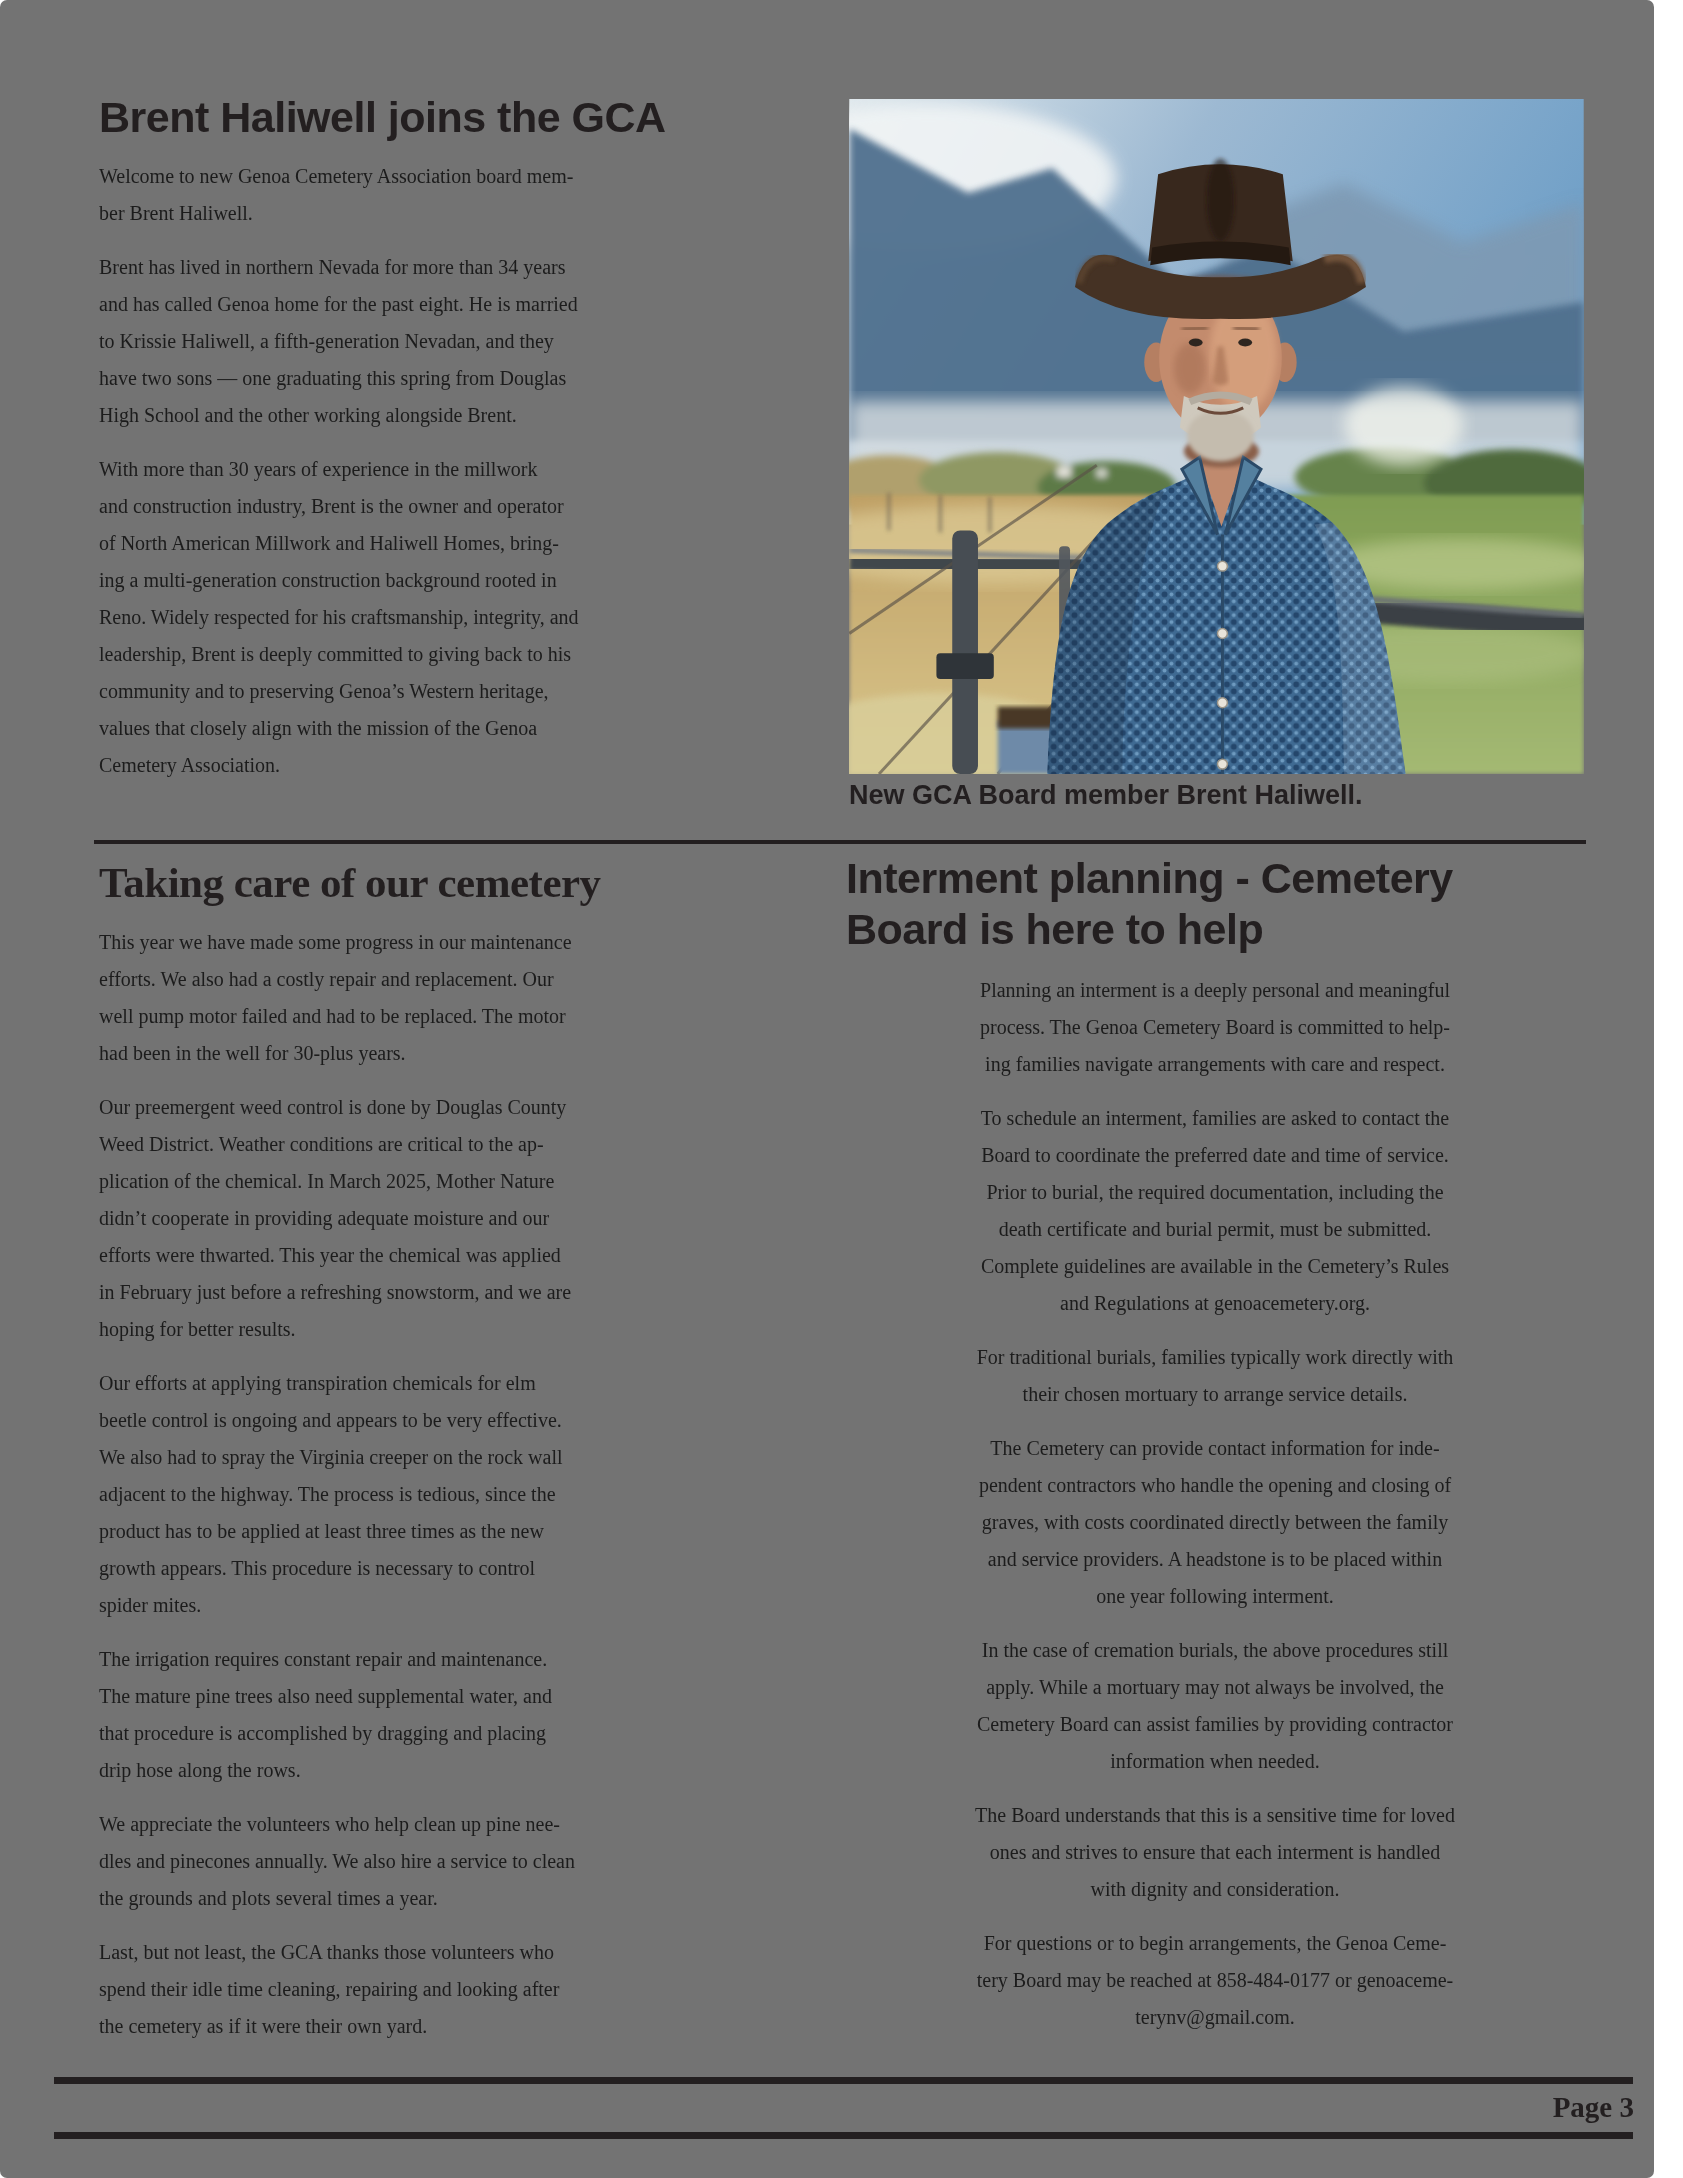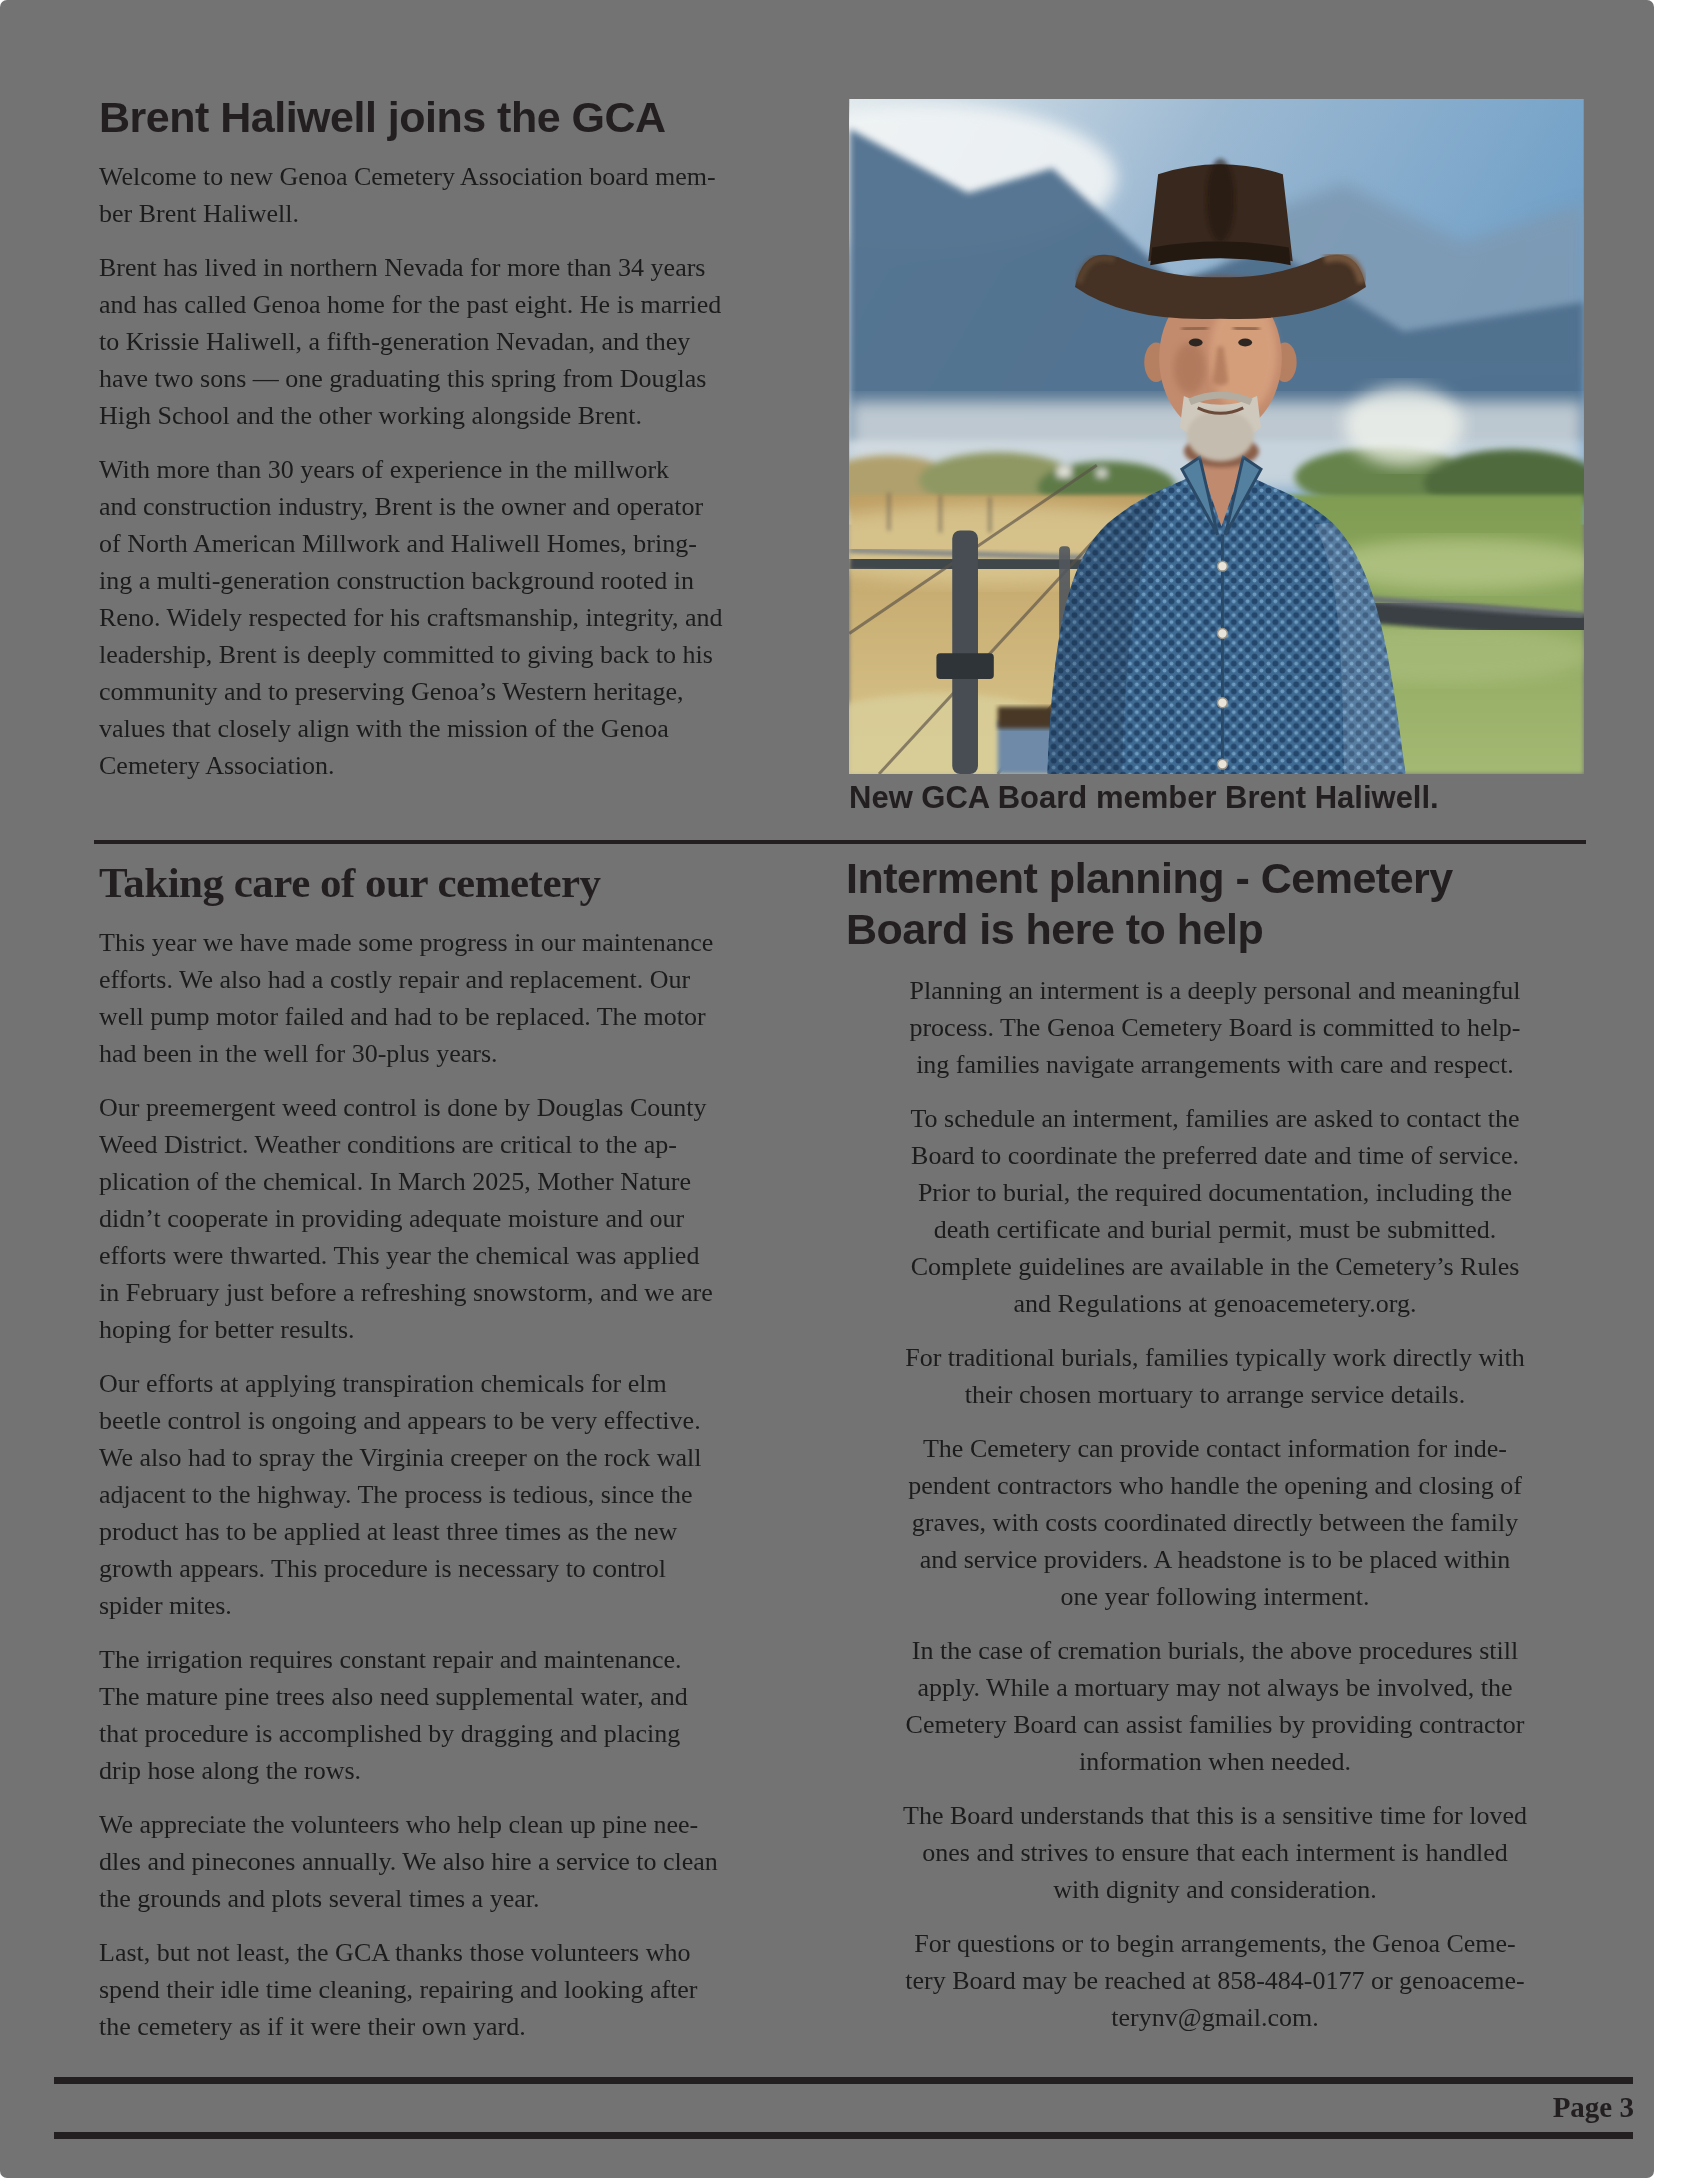"Welcome to new Genoa Cemetery" .body-text p { font-size: 26px -> 20px }
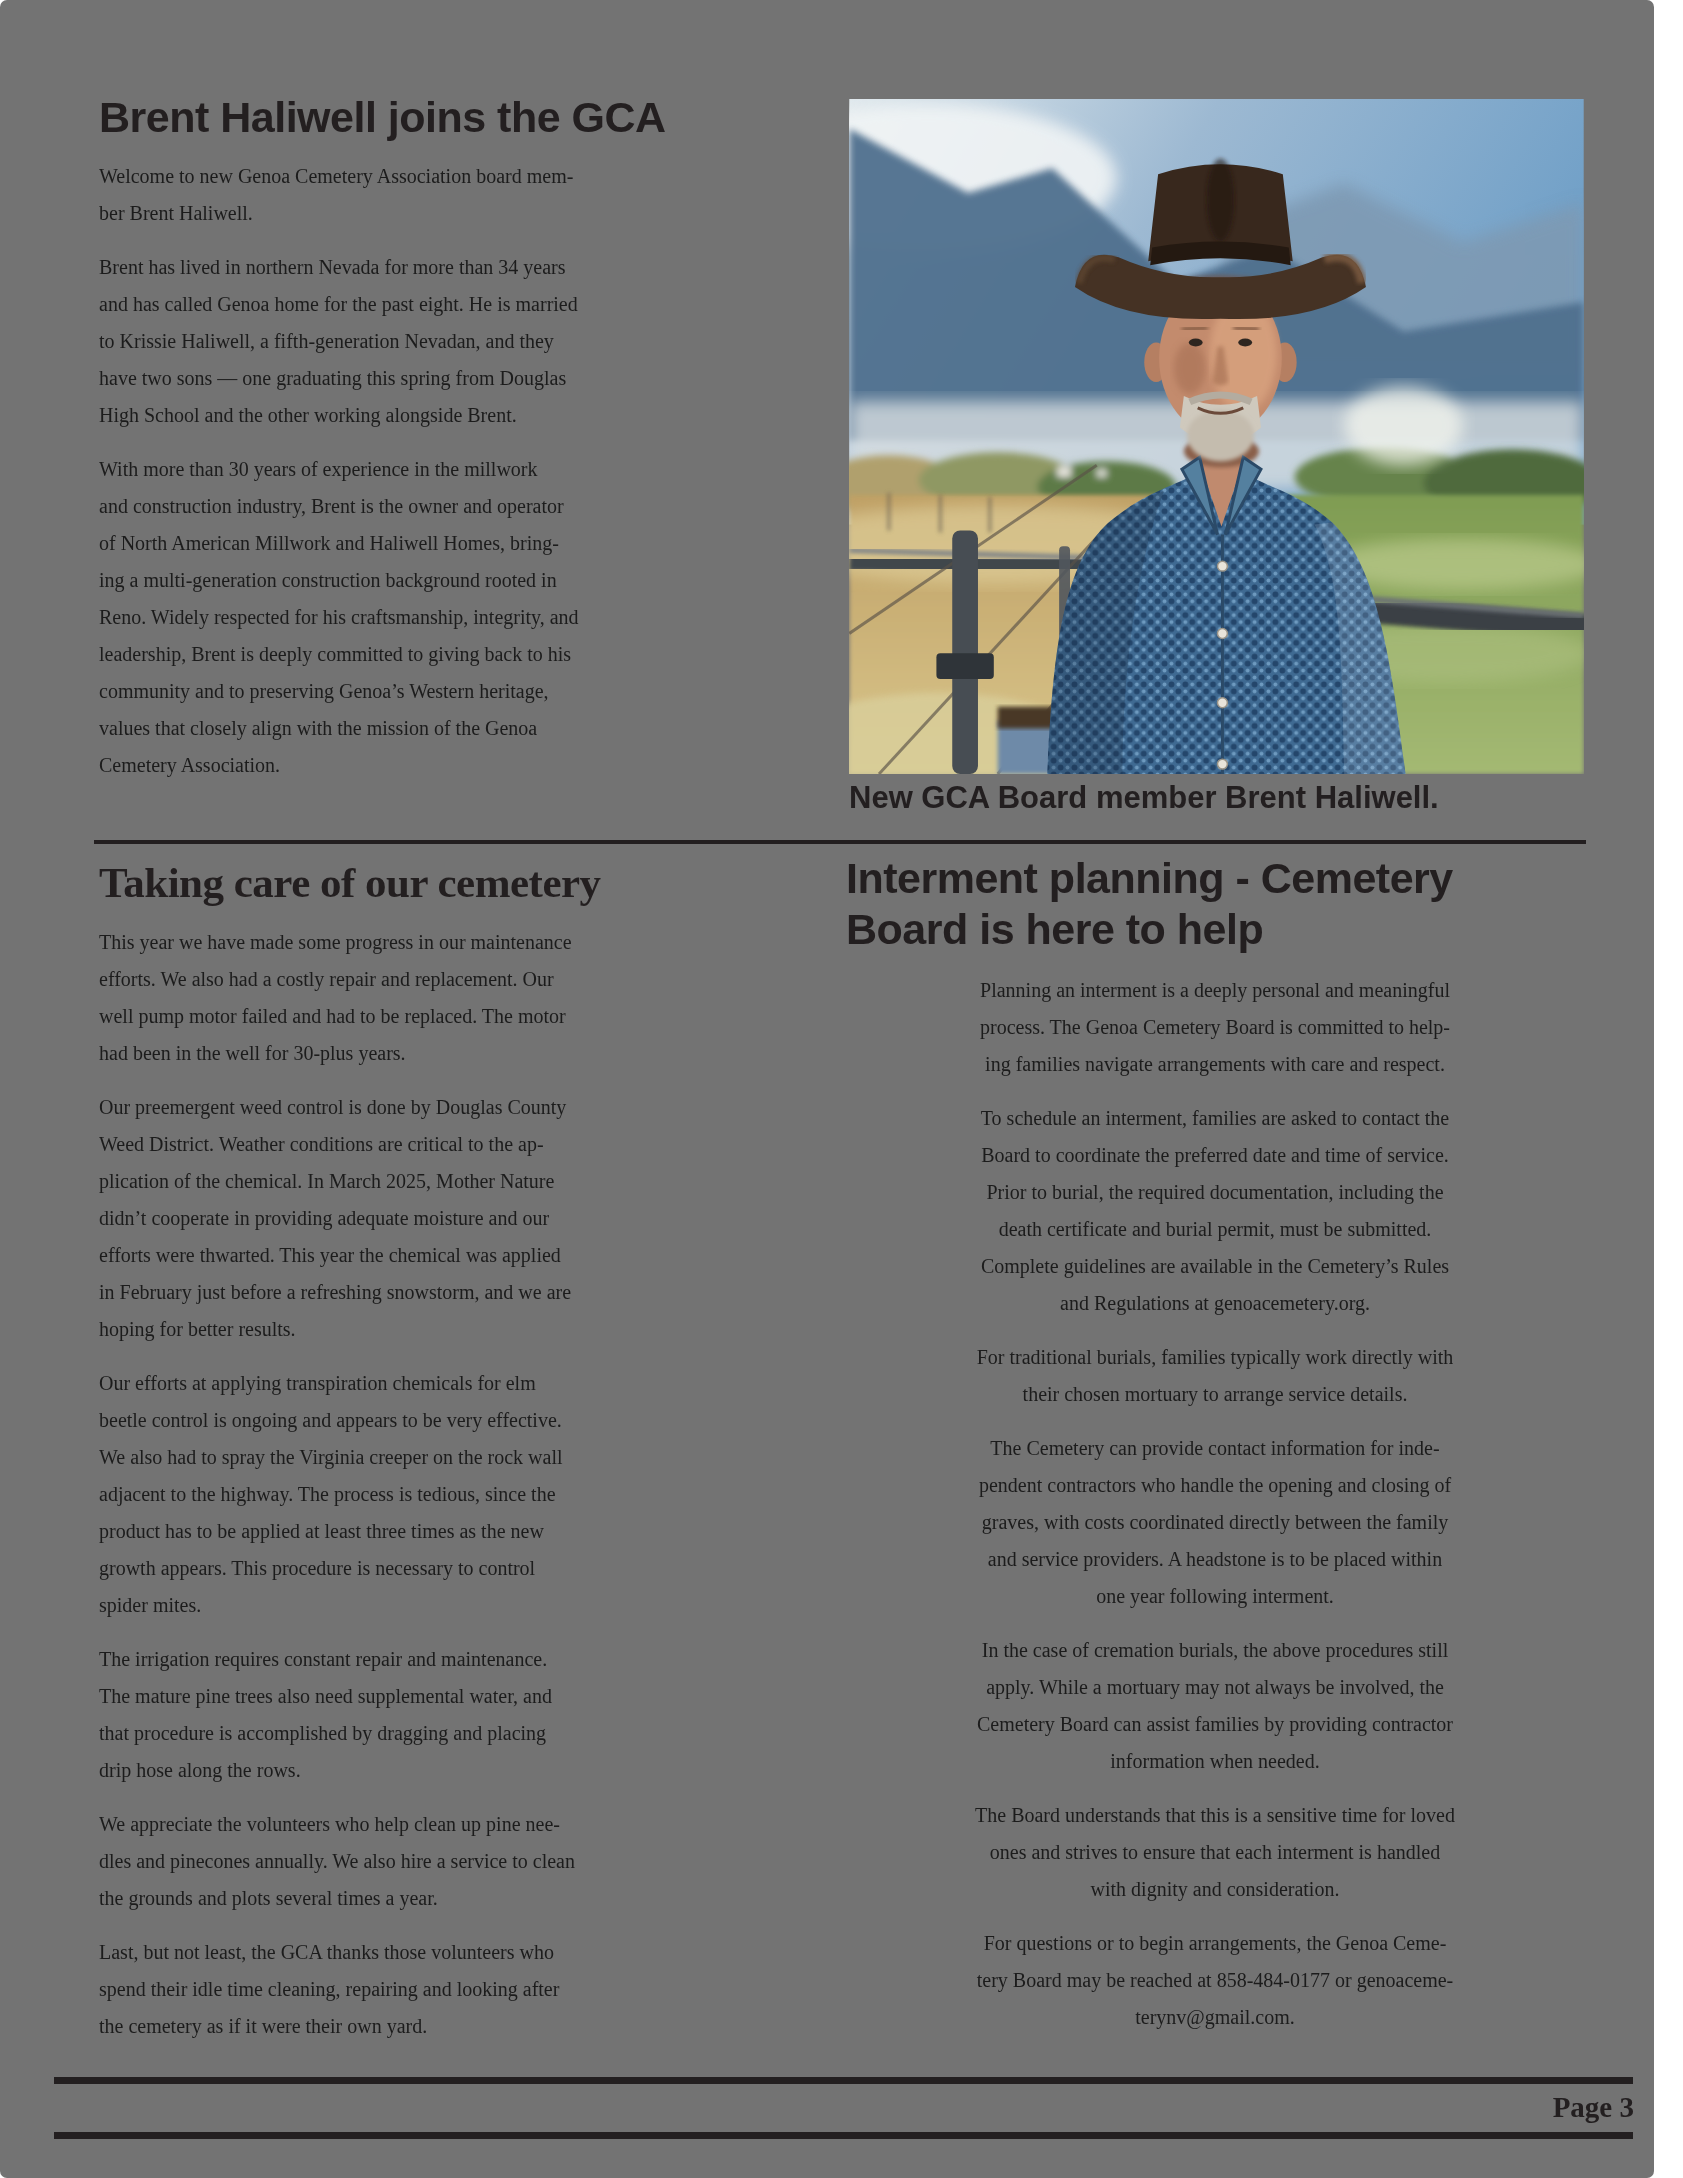"New GCA Board member Brent" .caption { font-size: 31px -> 27px }
